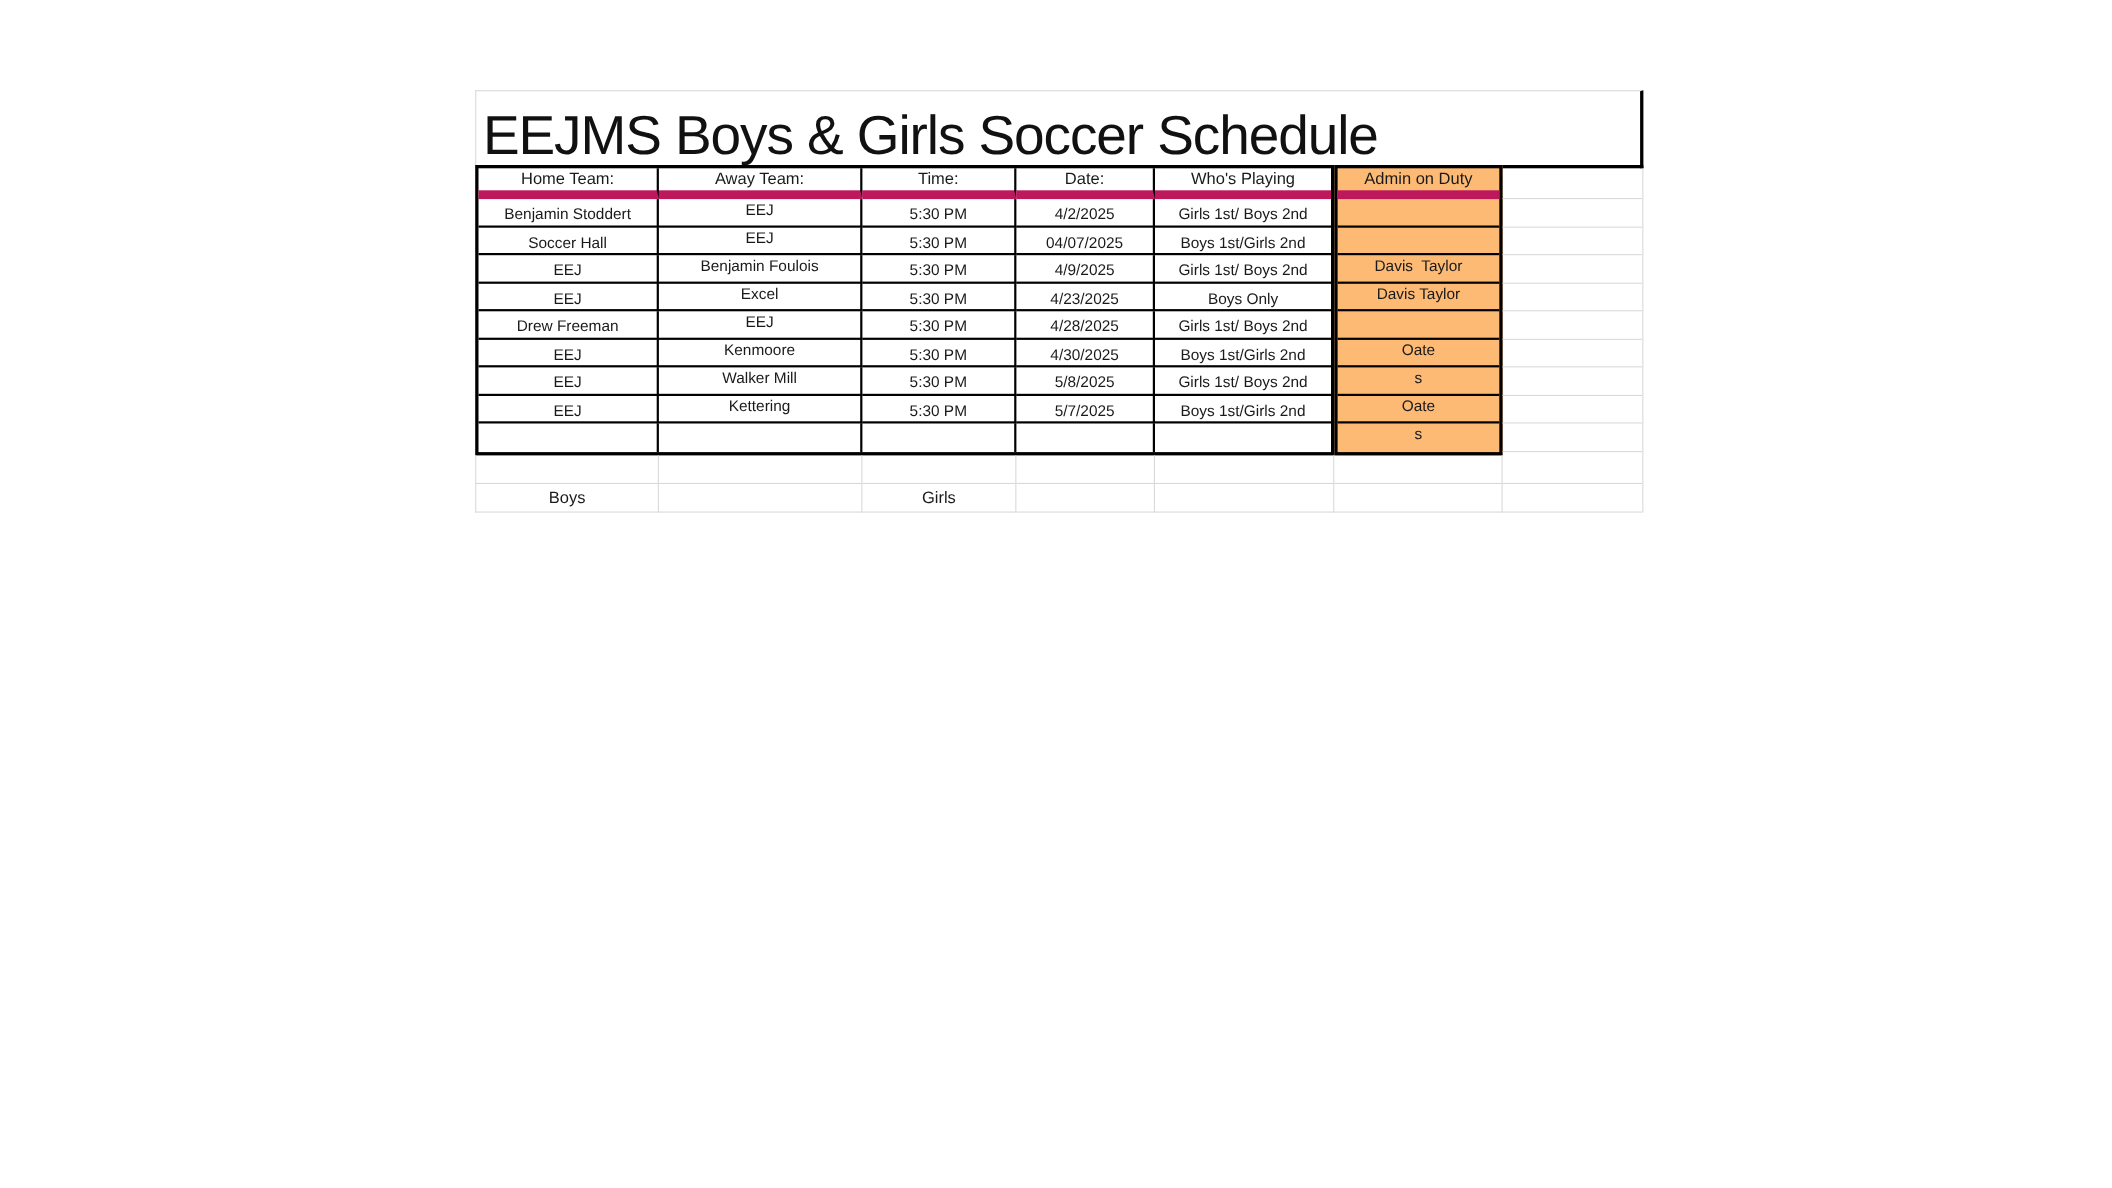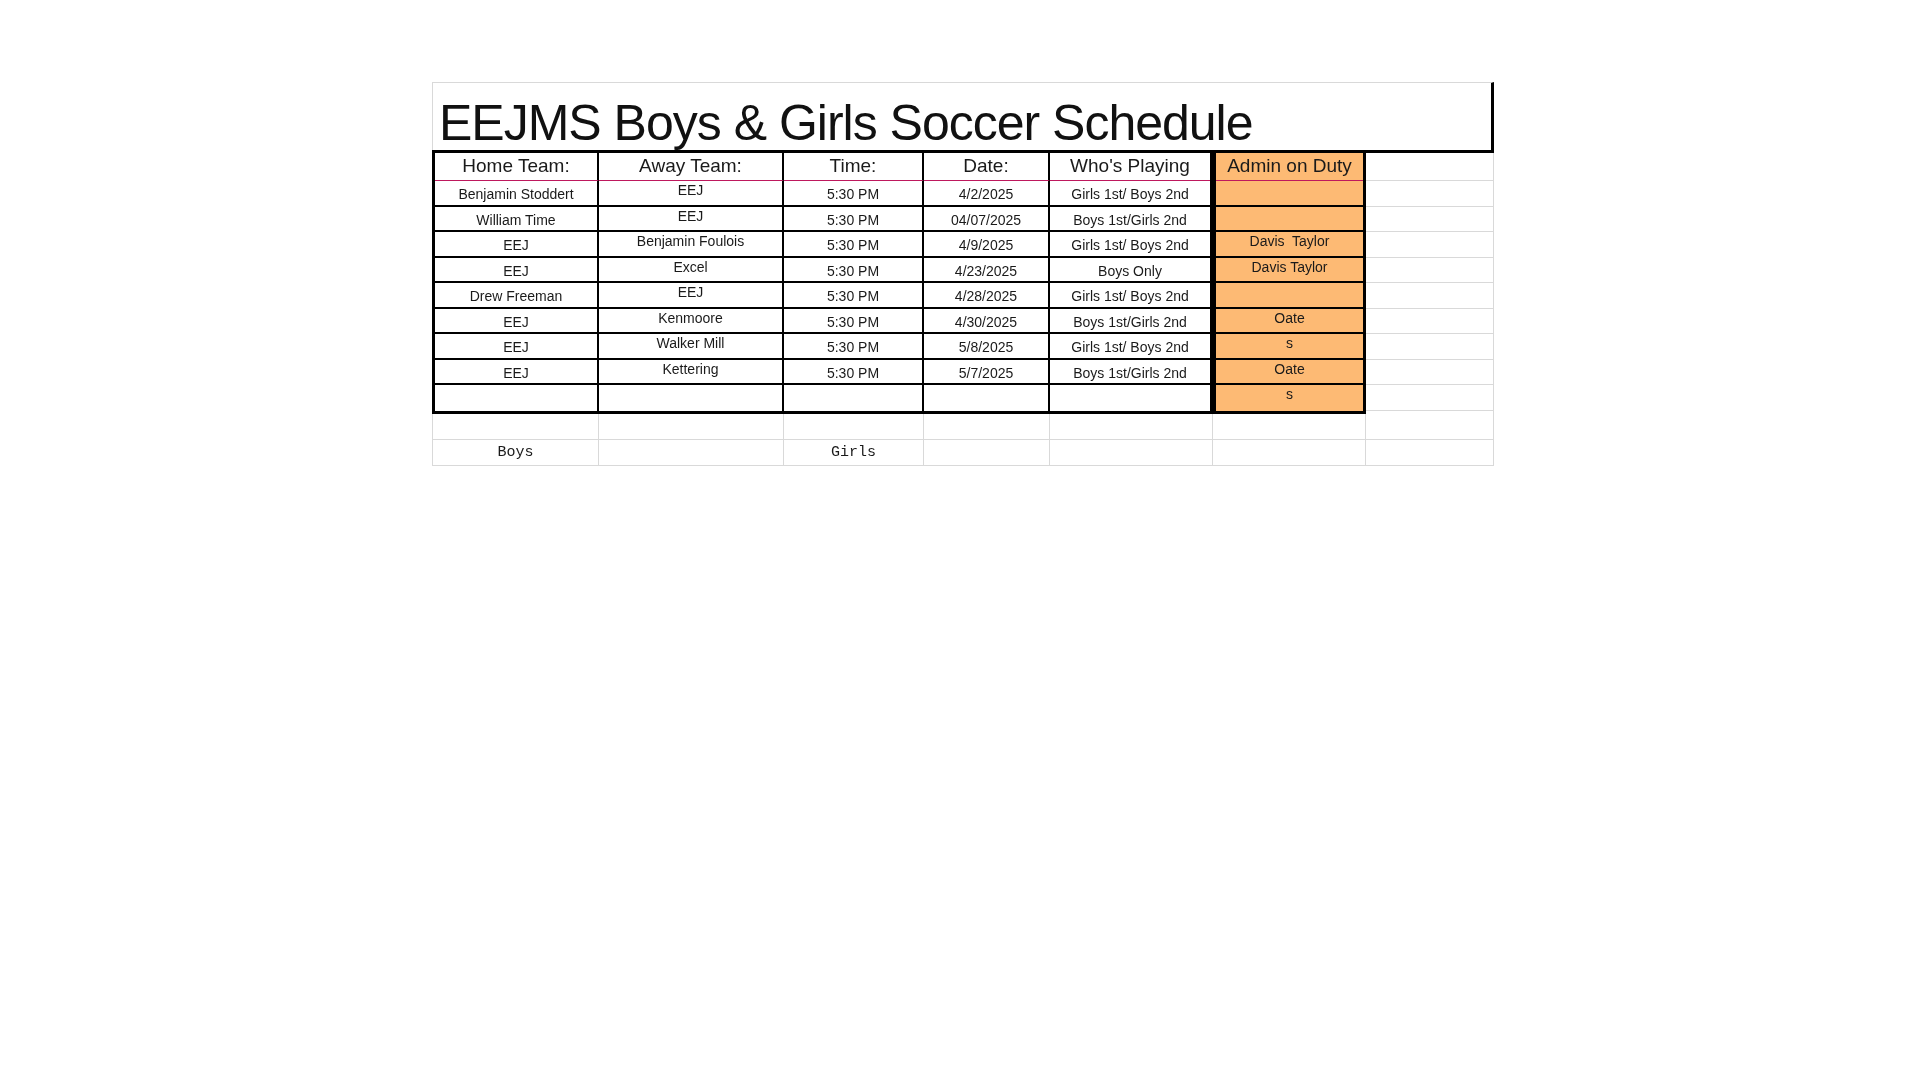"Home Team:" .hd { border-bottom: 1px solid #be185d -> 8px solid #be185d; font-size: 19px -> 15px }
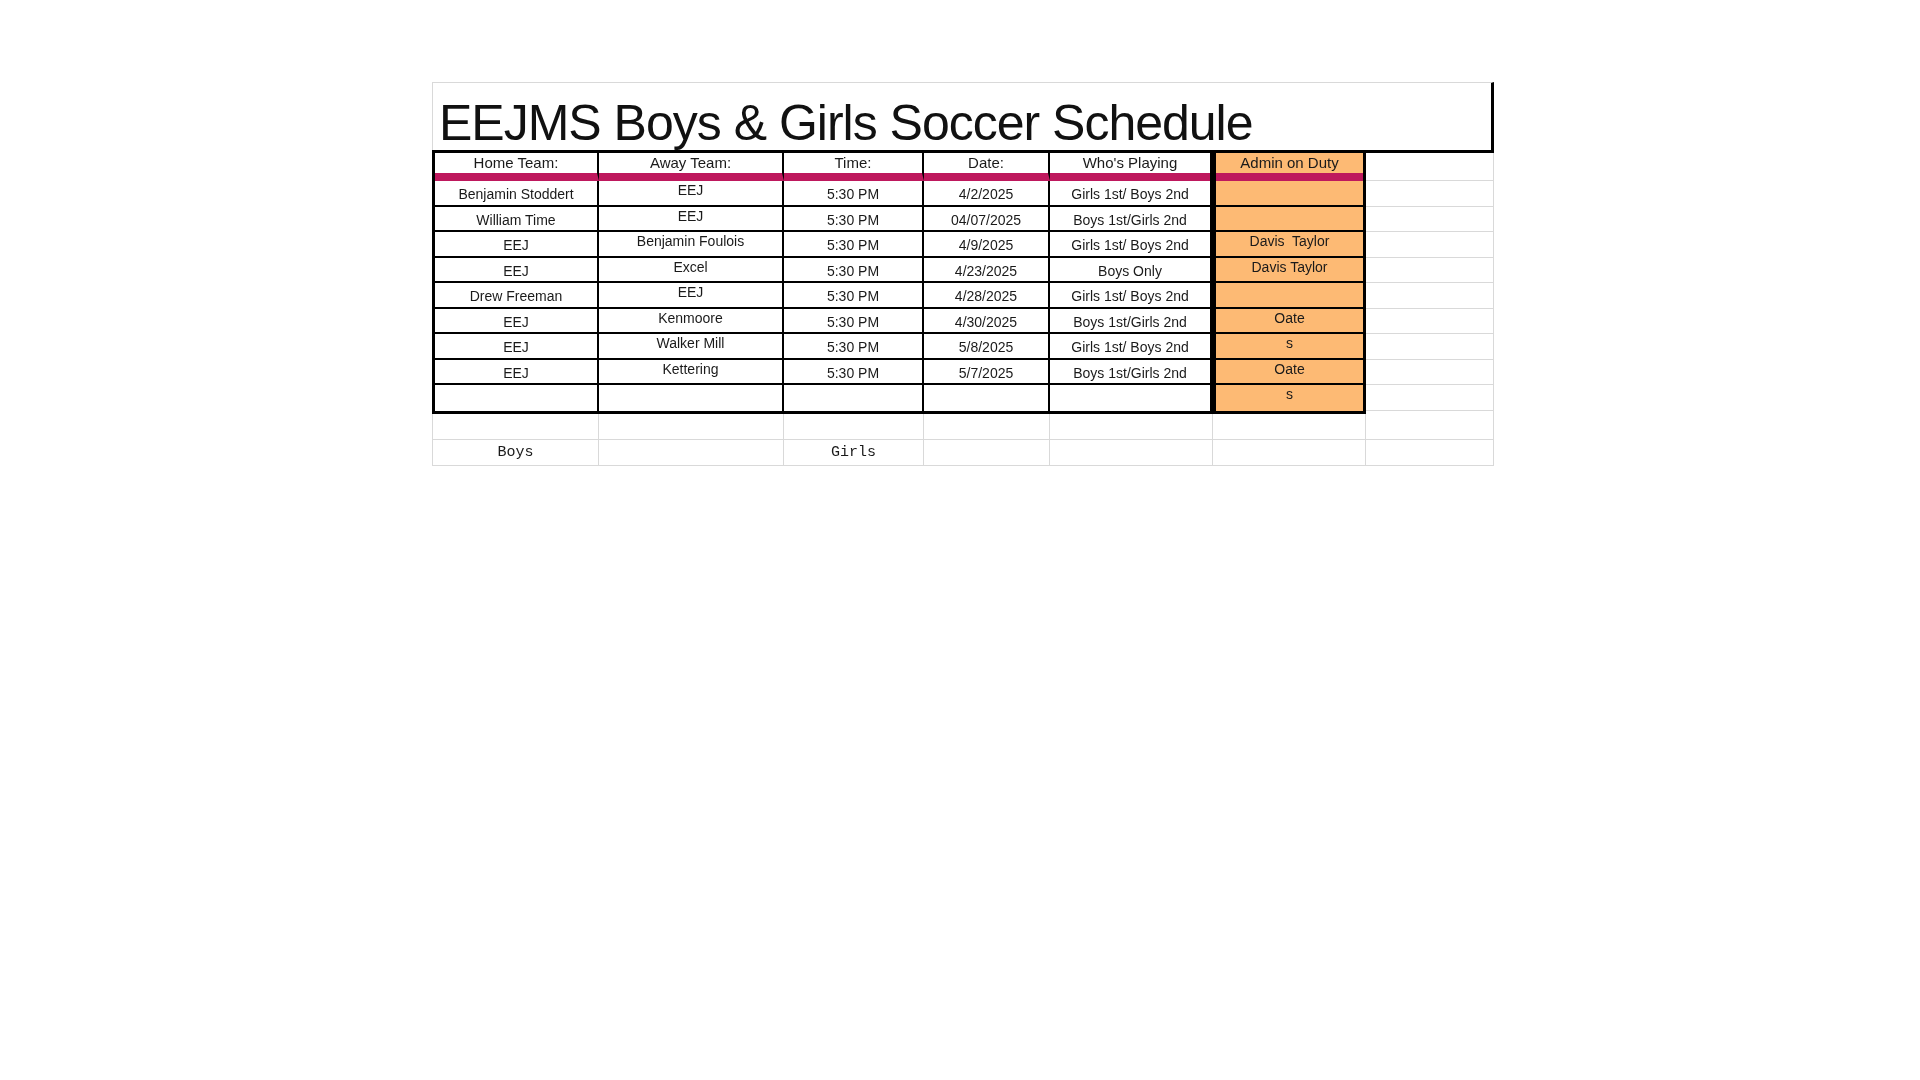"William Time" div.cell { text: William Time -> Soccer Hall }
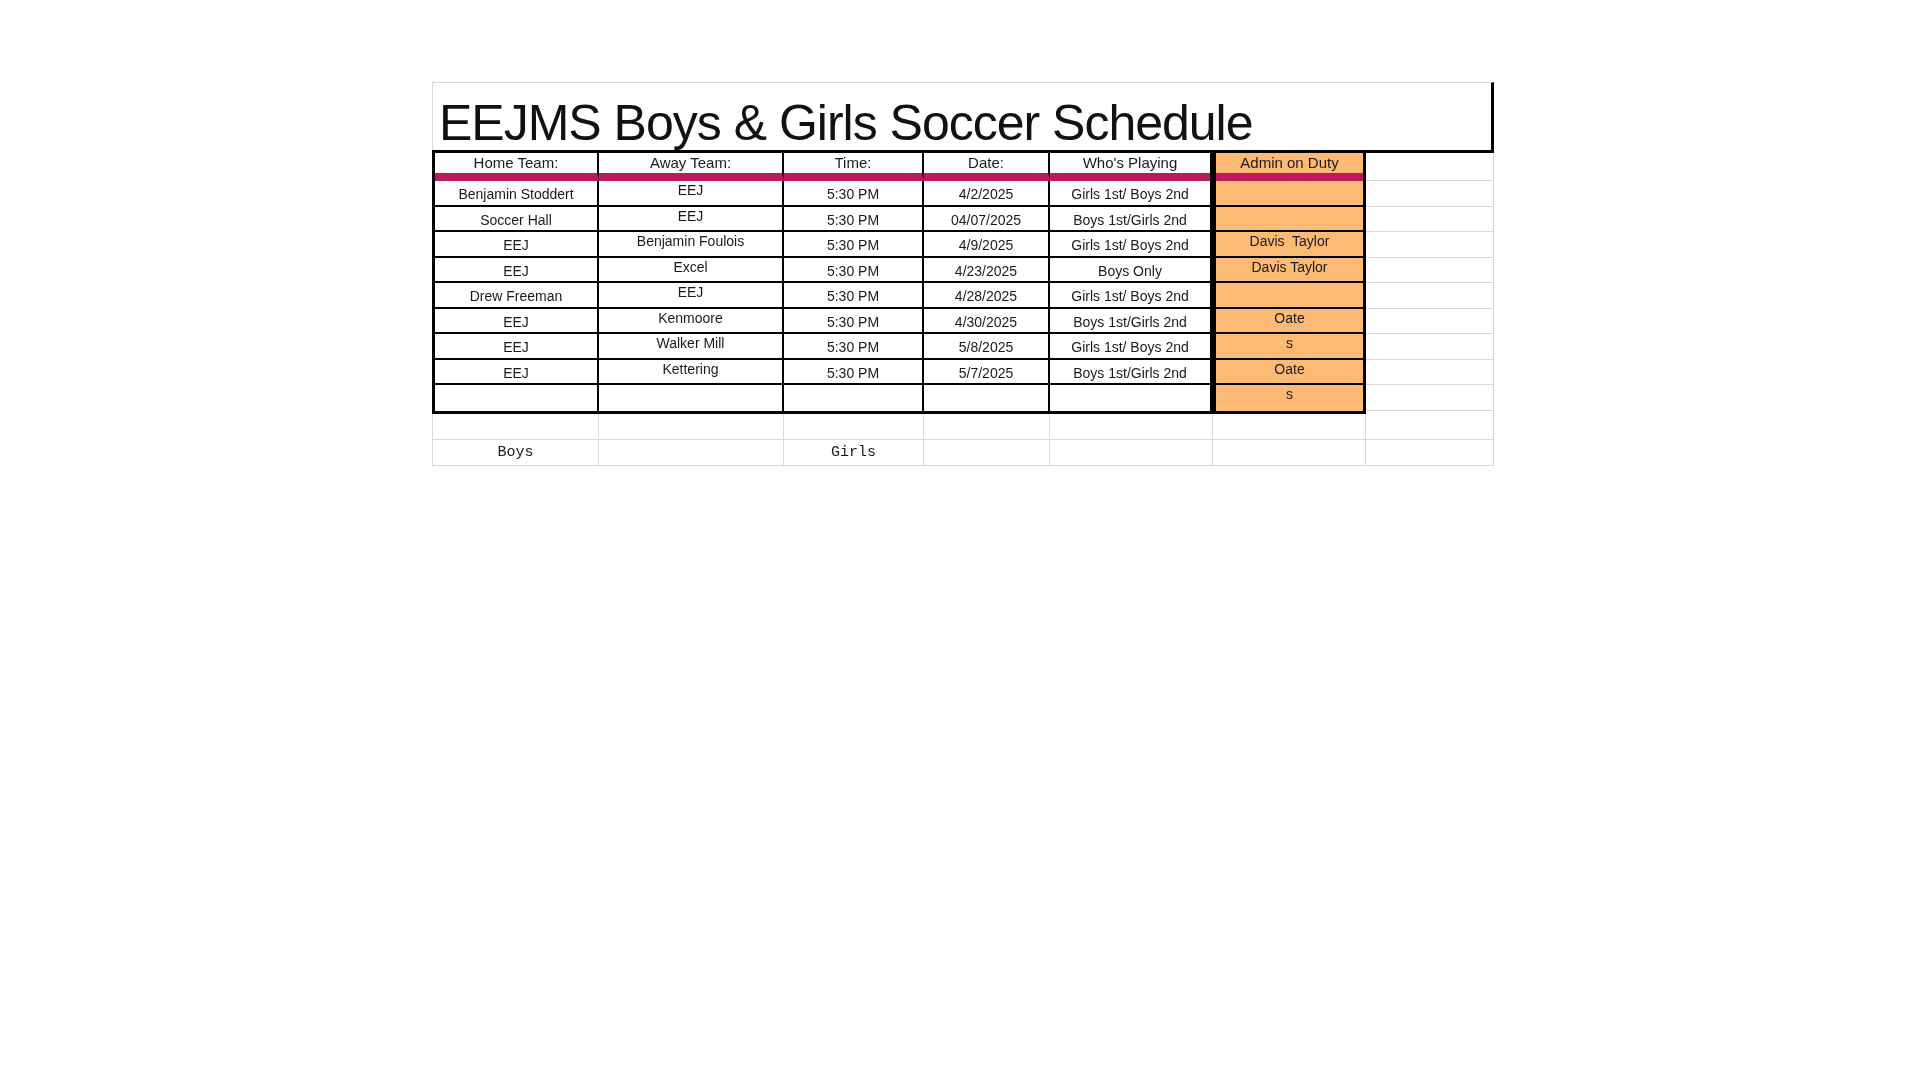"Boys" .below-grid .gcell { font-family: Liberation Mono, monospace -> none }
